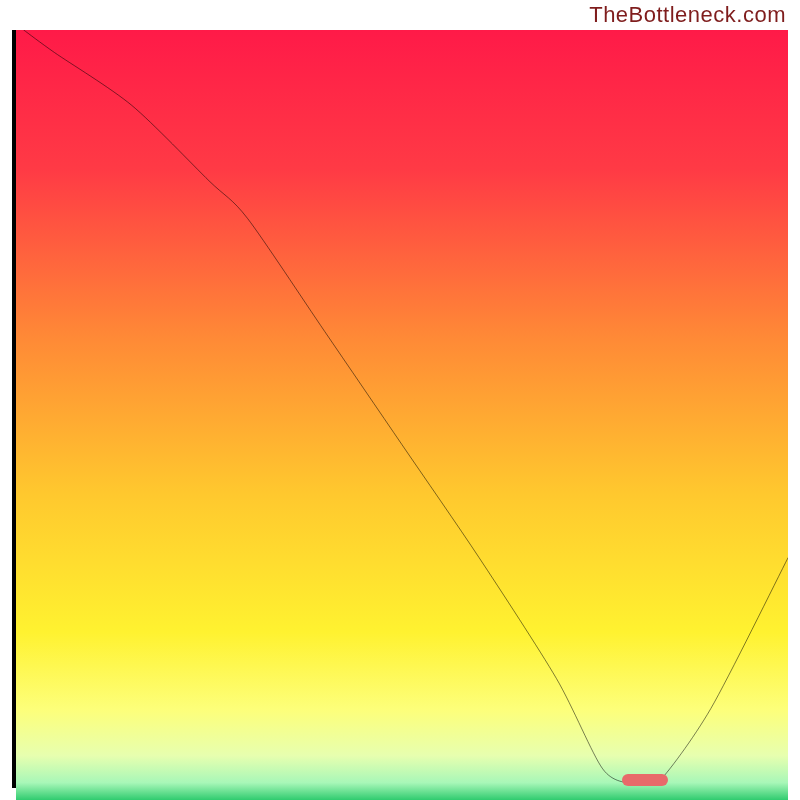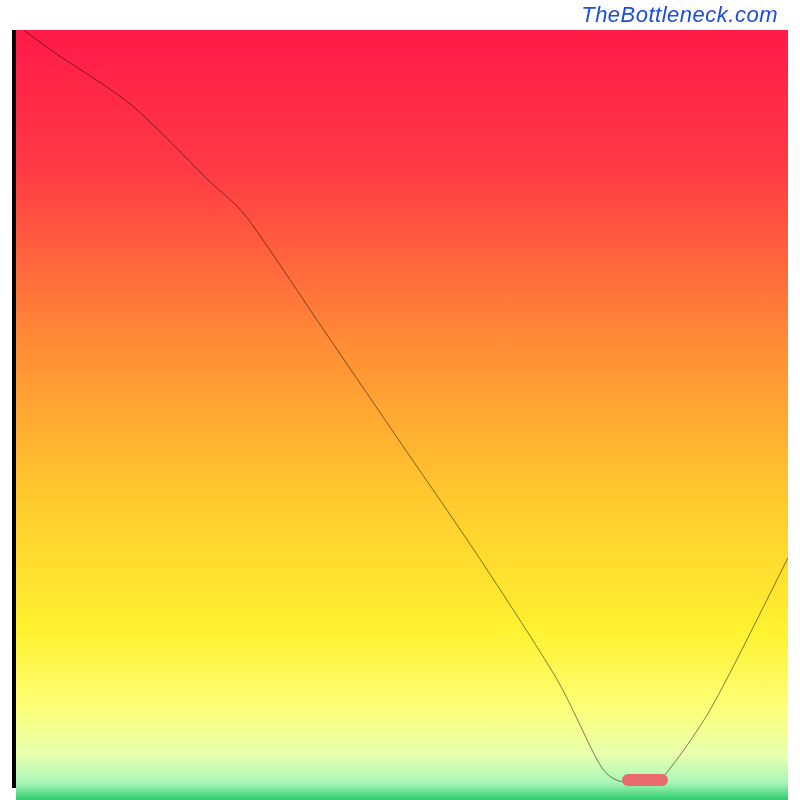"TheBottleneck.com" .watermark { color: #1d4ed8 -> #7f1d1d; font-style: italic -> none; right: 22px -> 14px }
